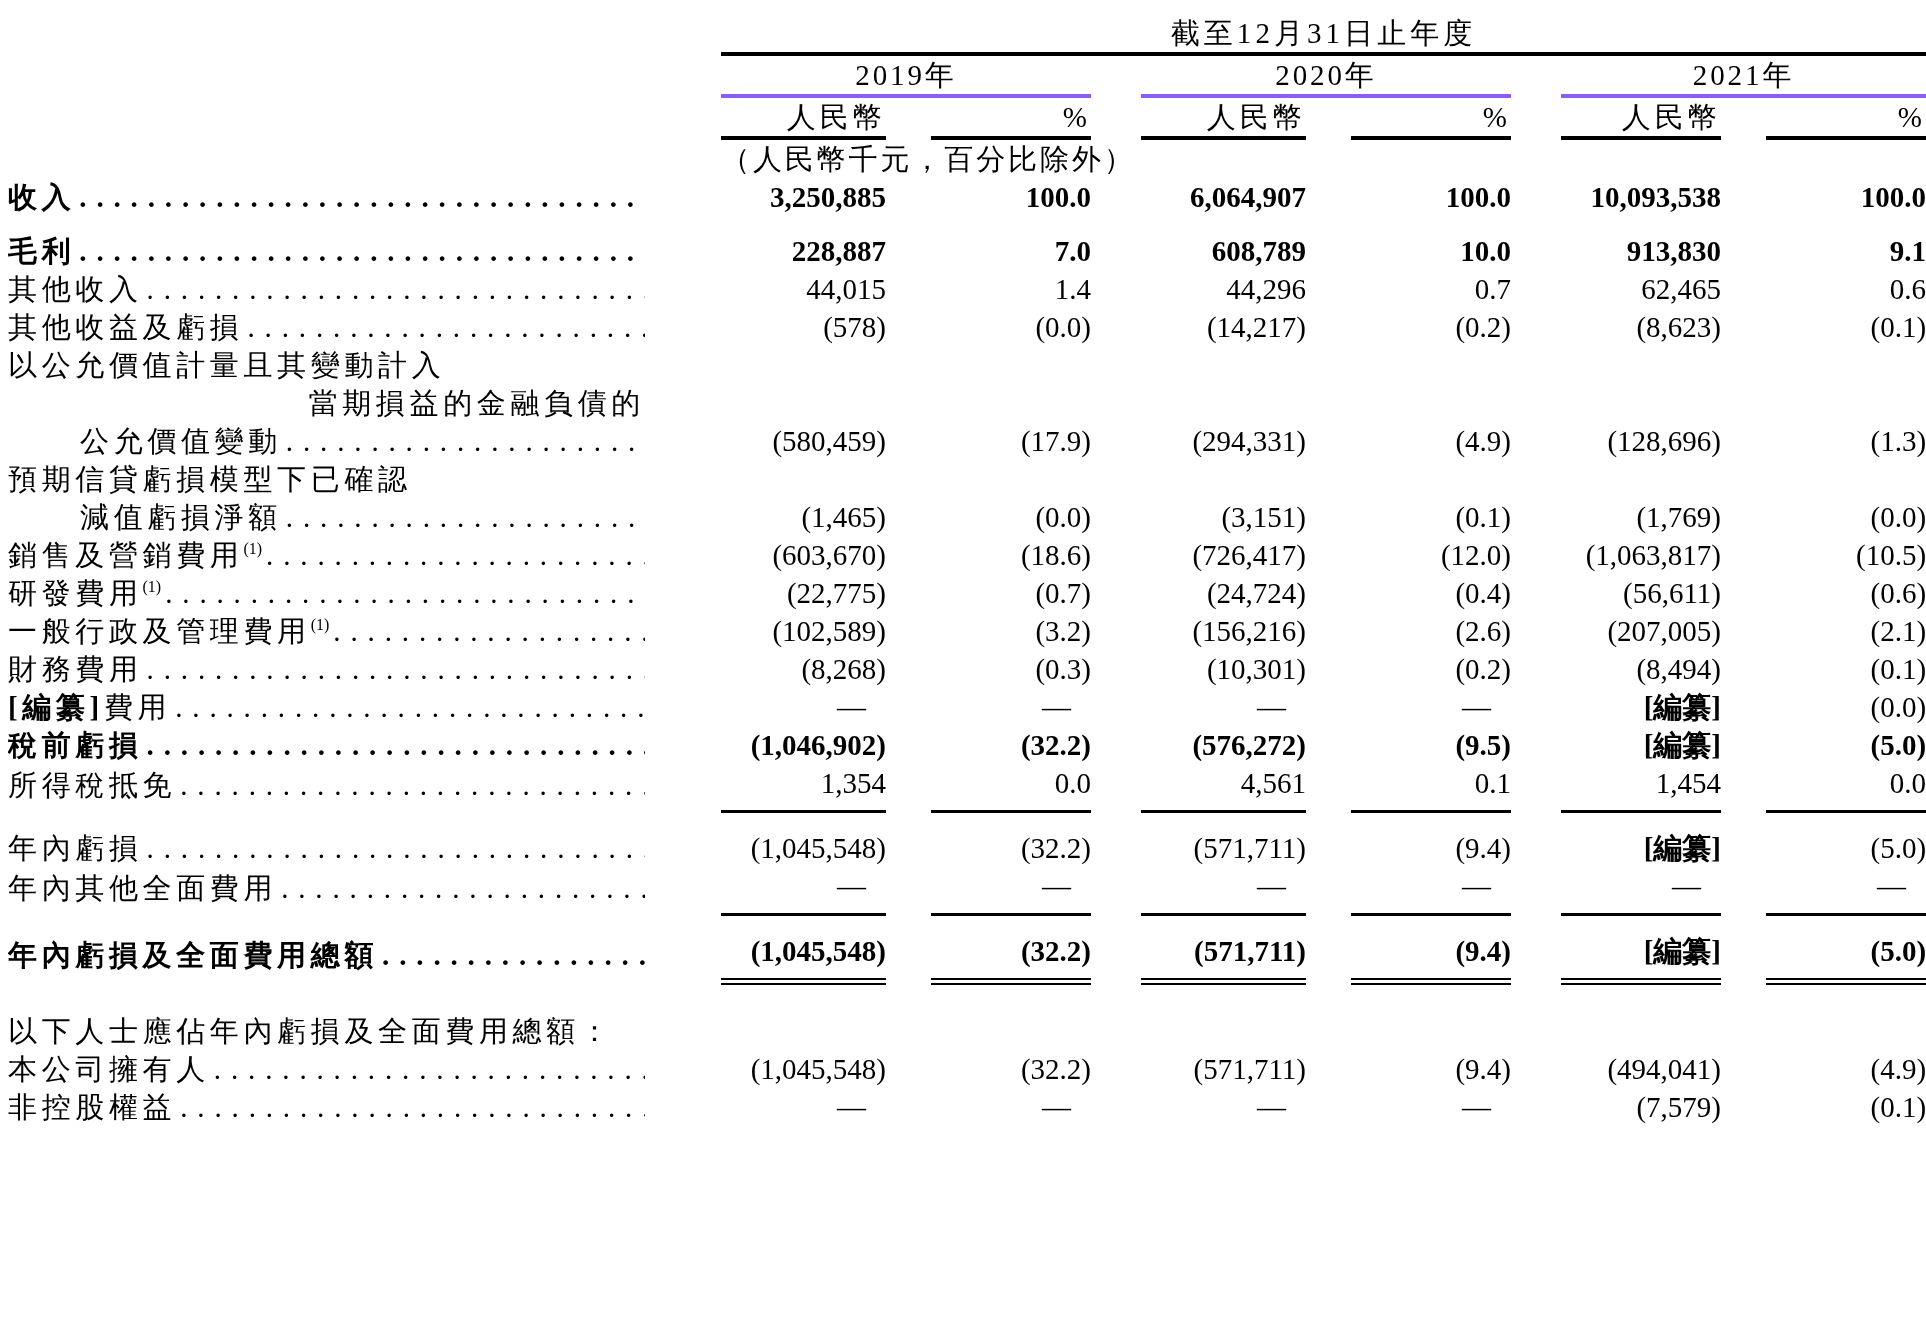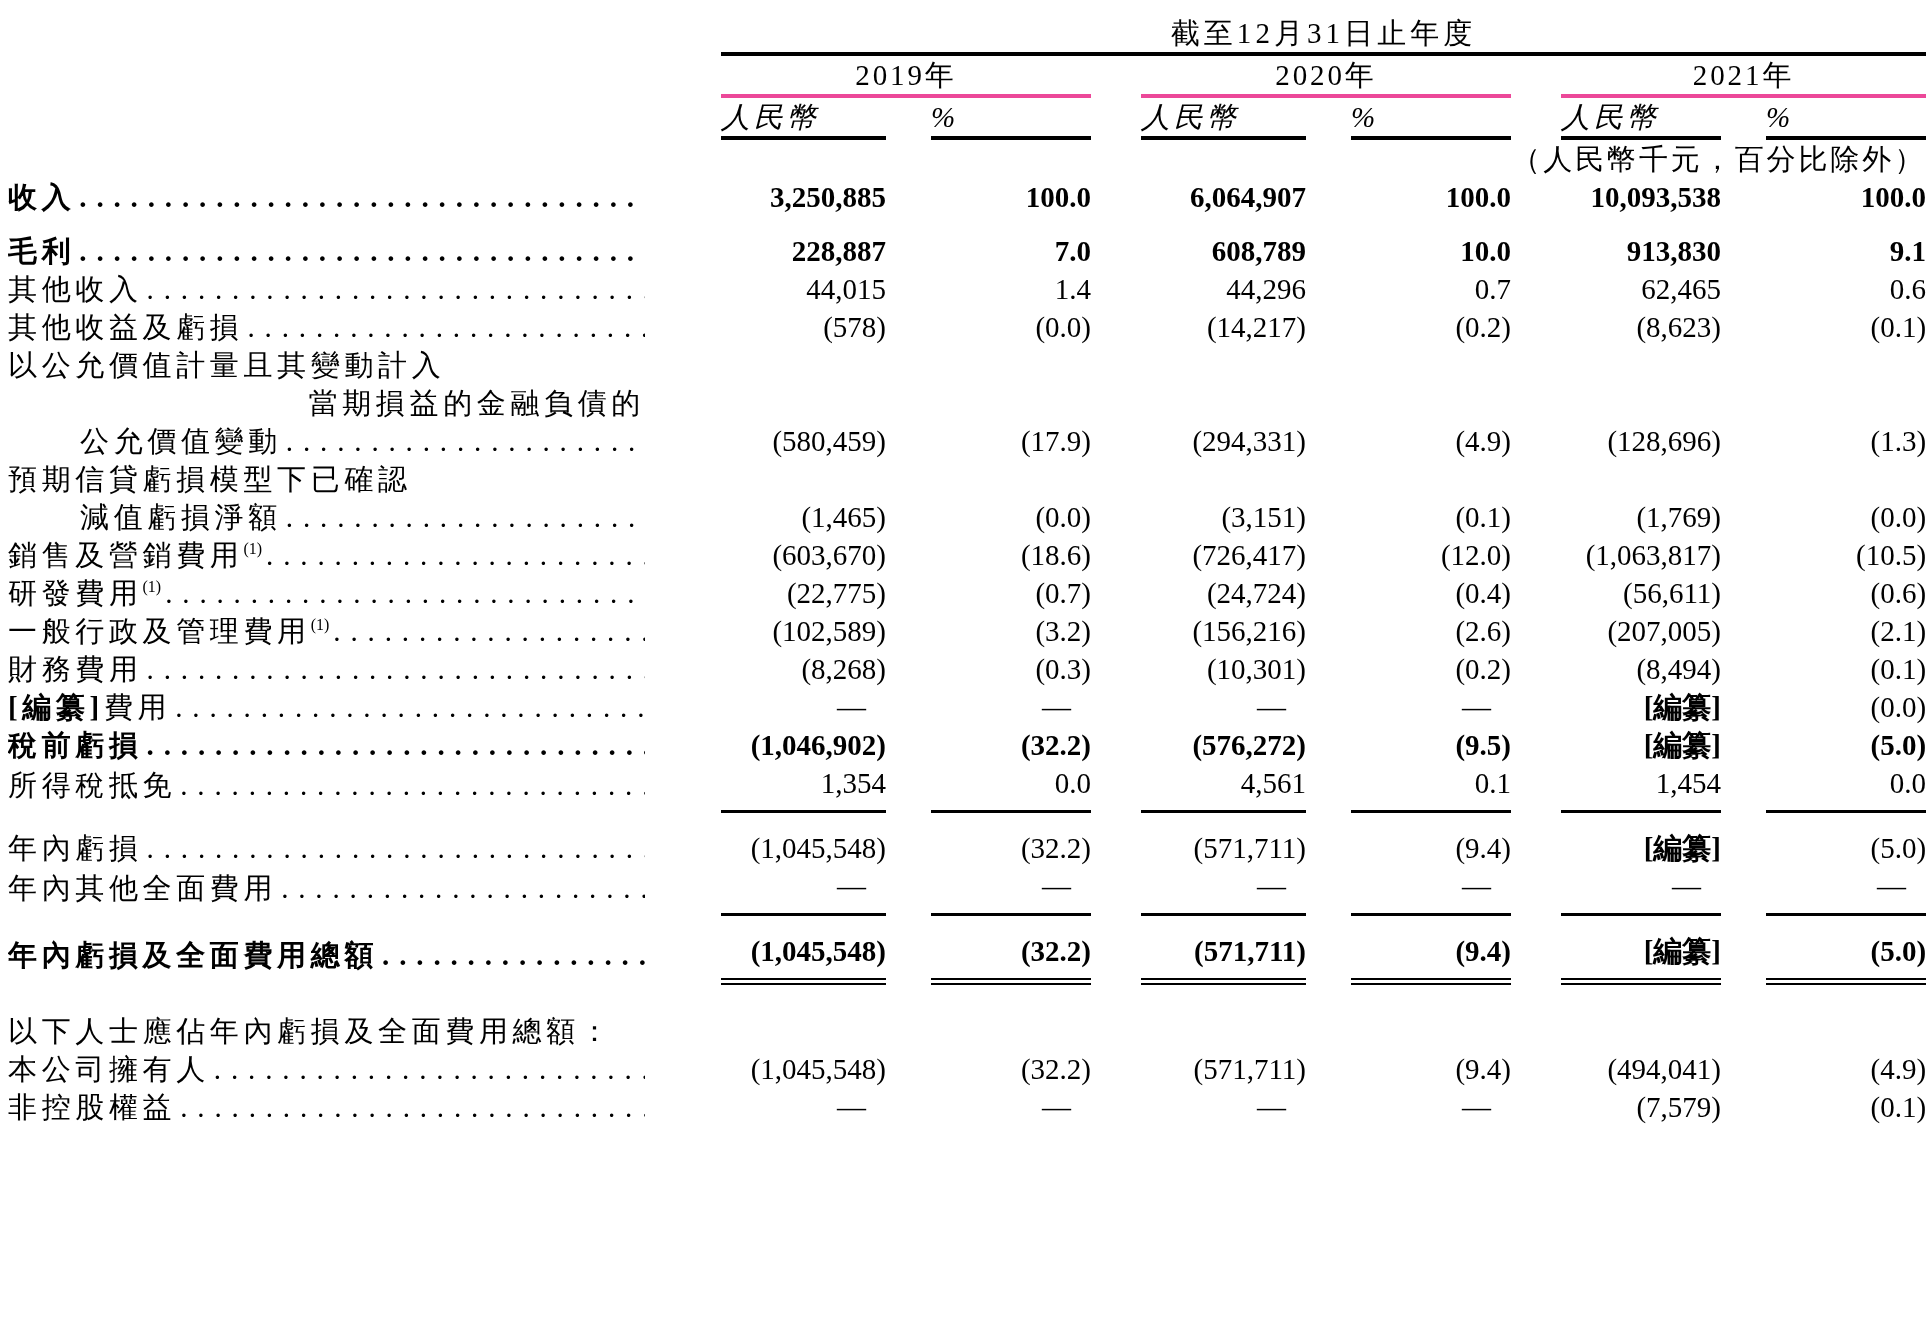"2019年" th.year { border-bottom: 4px solid #ec4899 -> 4px solid #8b5cf6 }
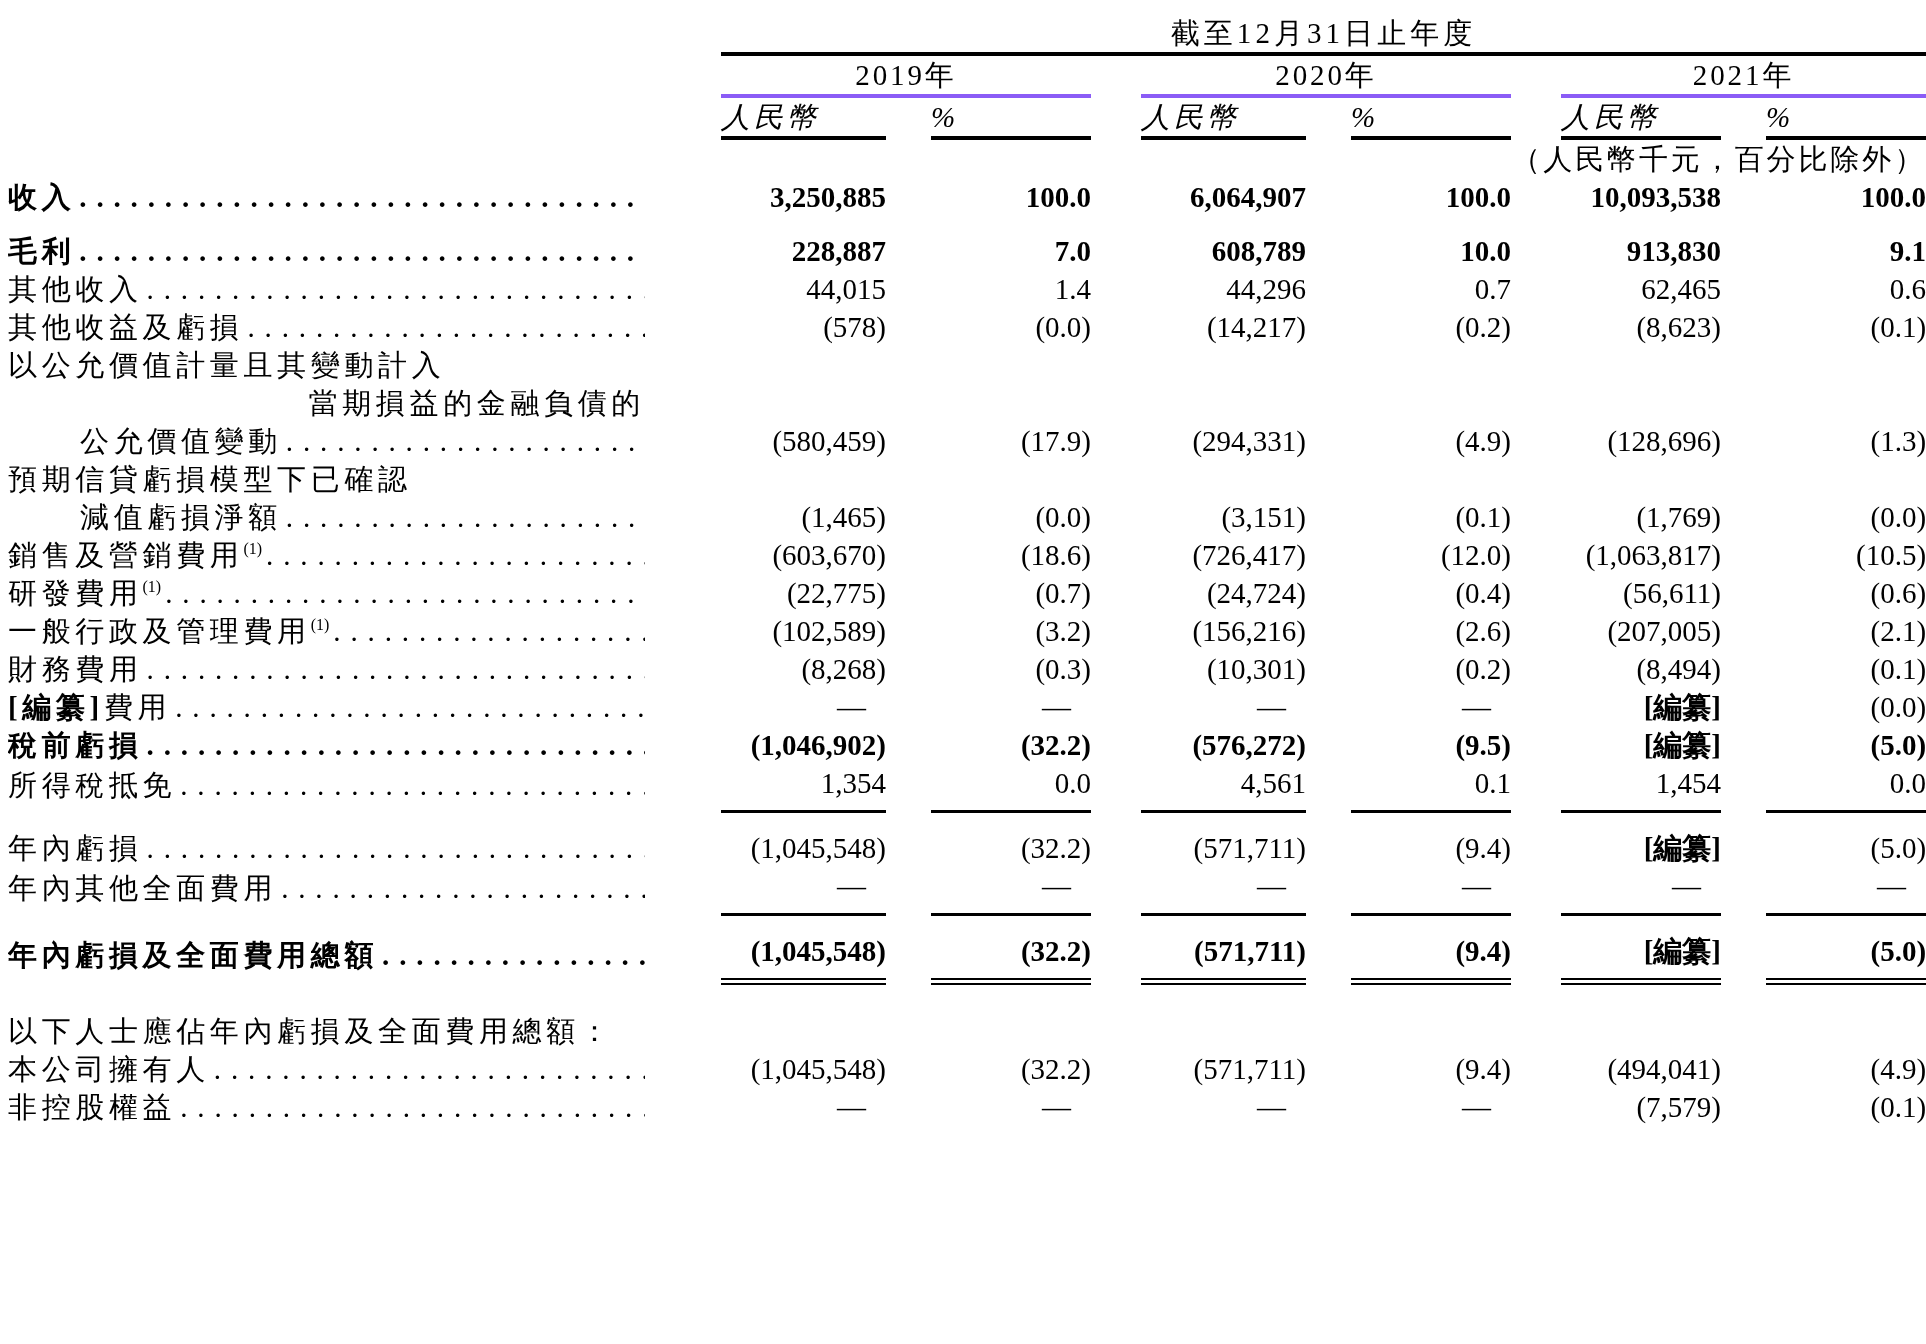"人民幣" th.colh { font-style: italic -> none; text-align: left -> right }
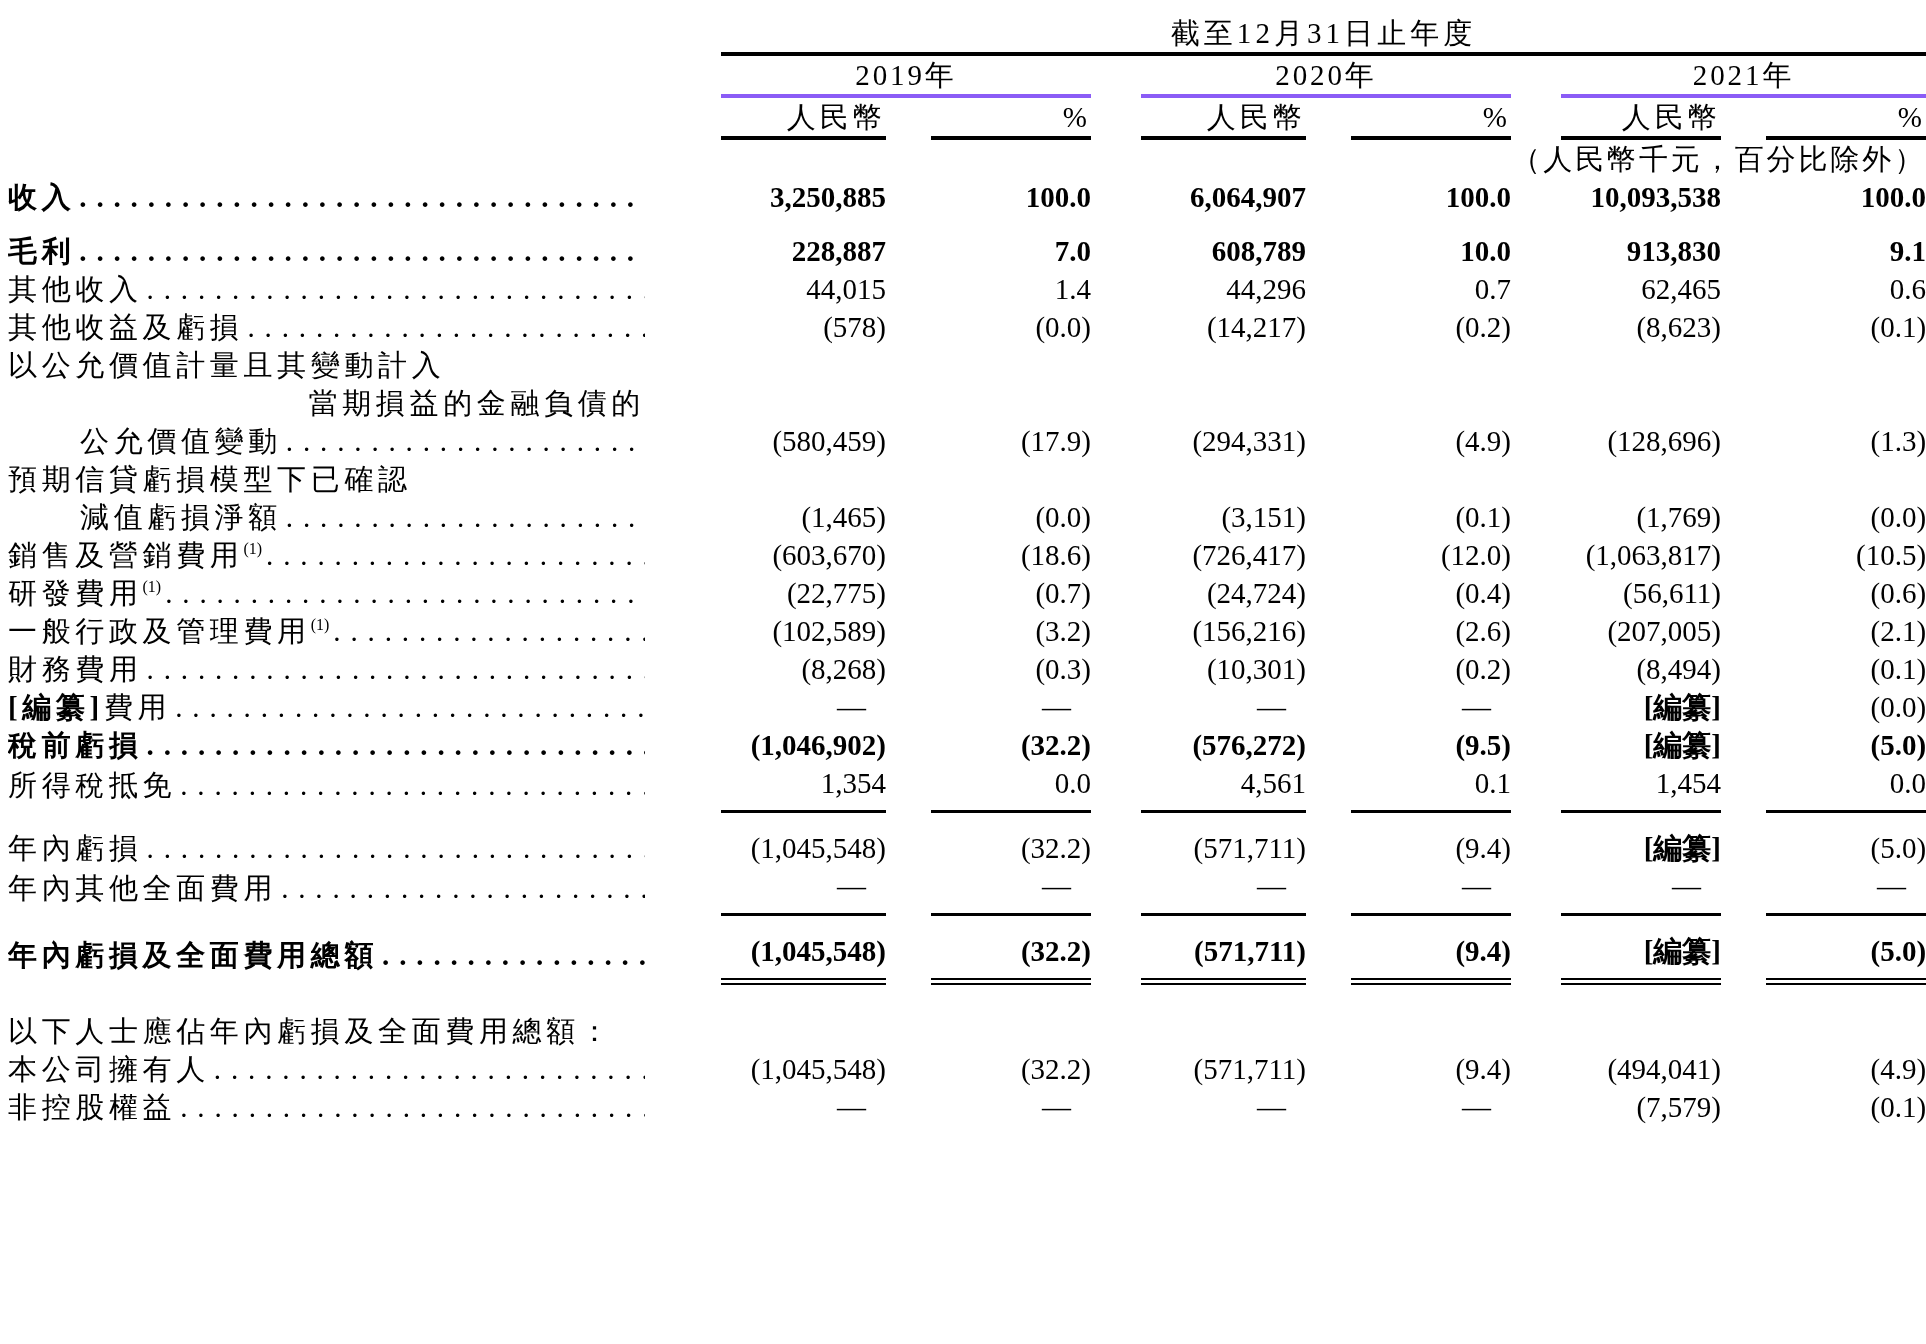"（人民幣千元，百分比除外）" td.unit-note { text-align: right -> left }
